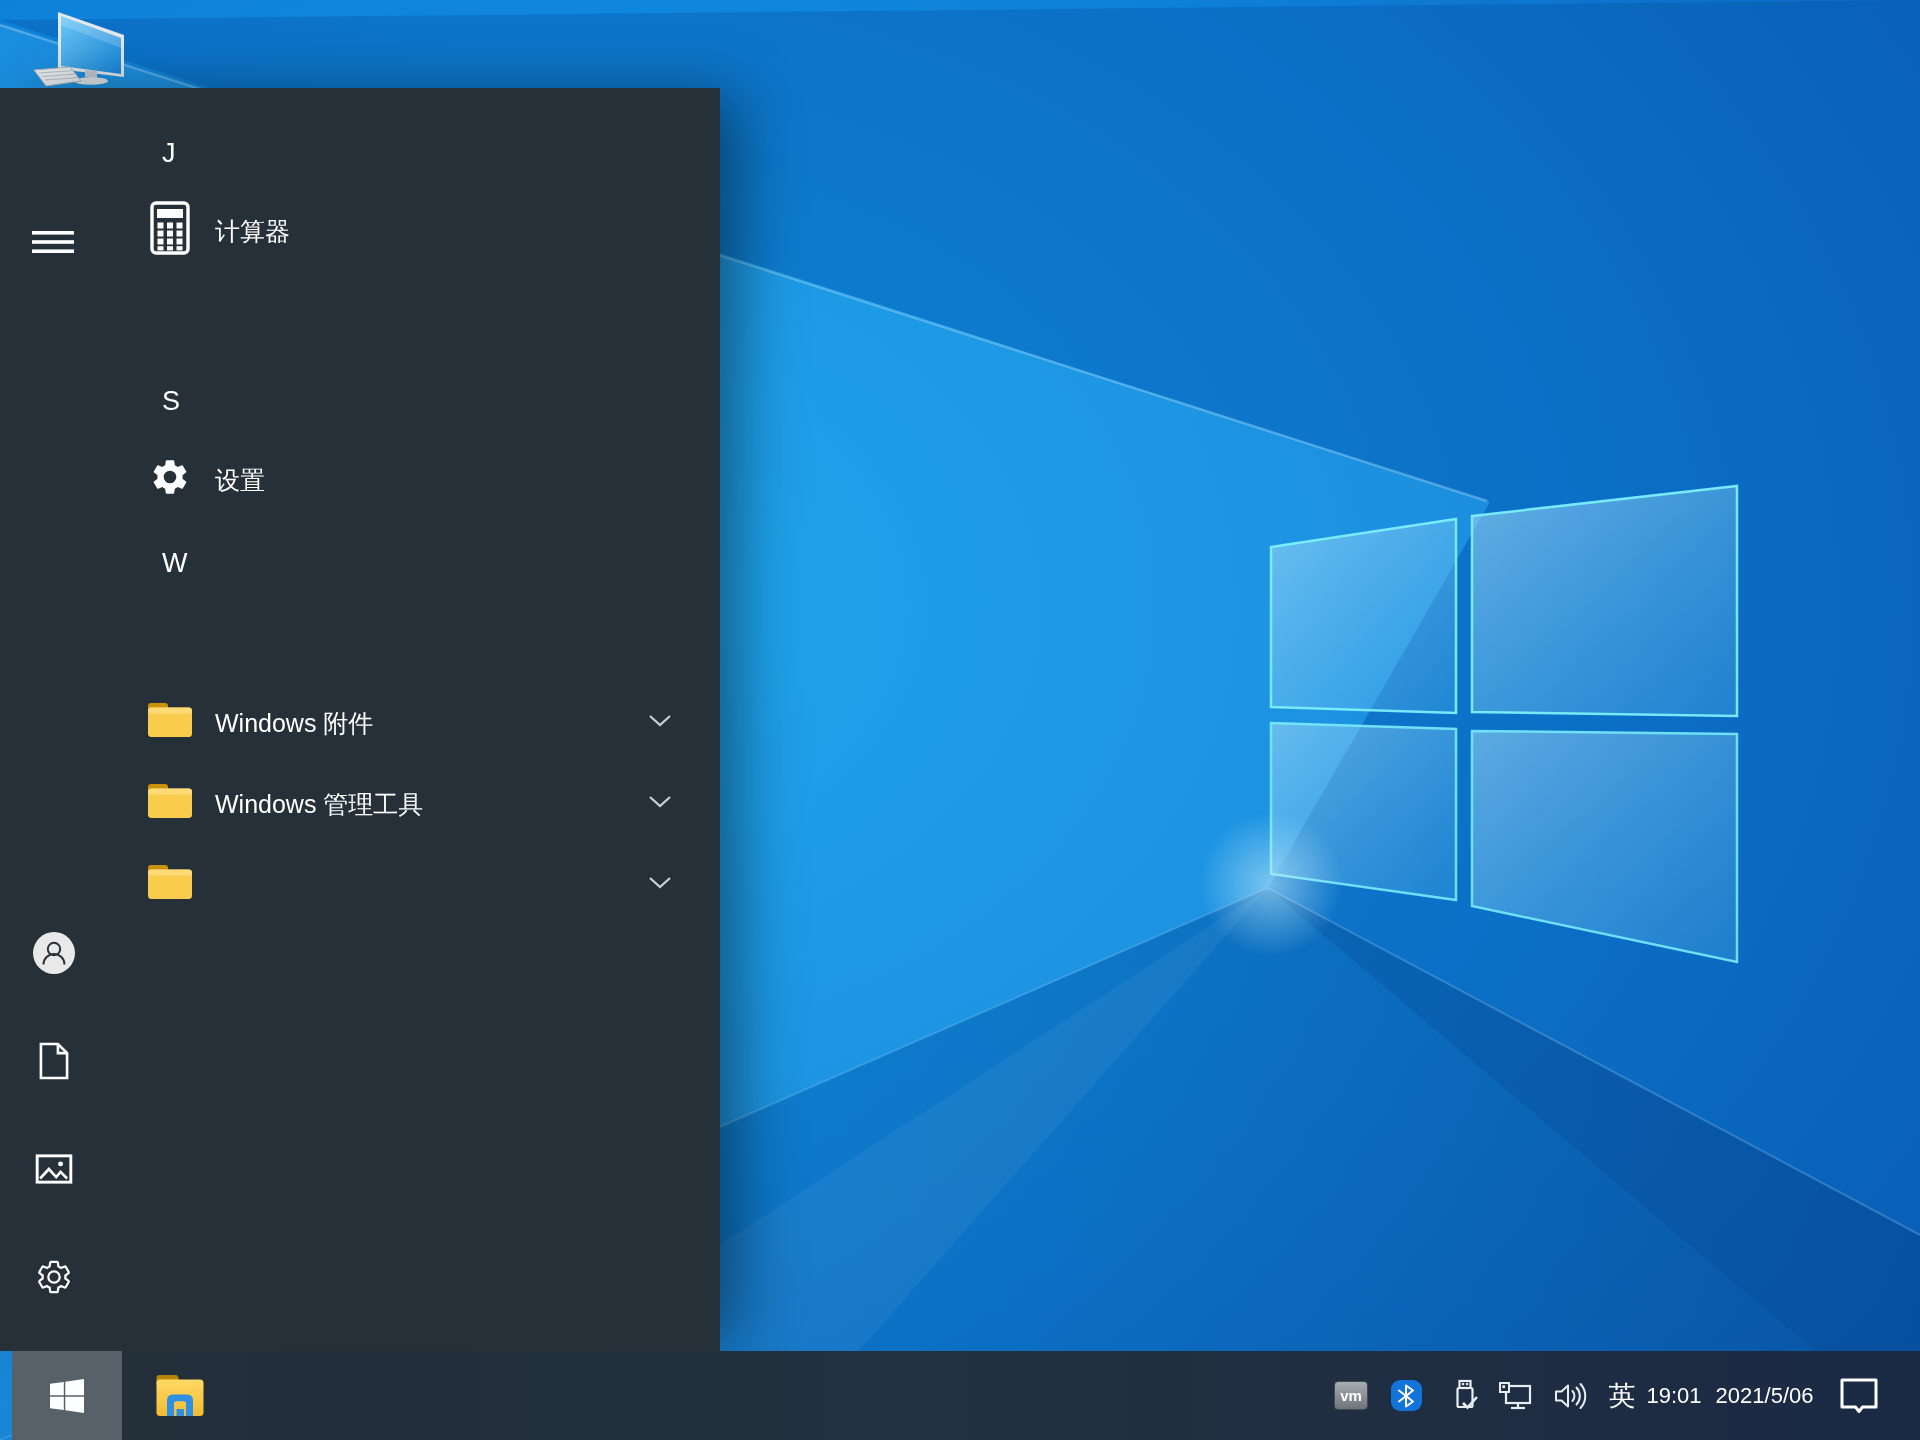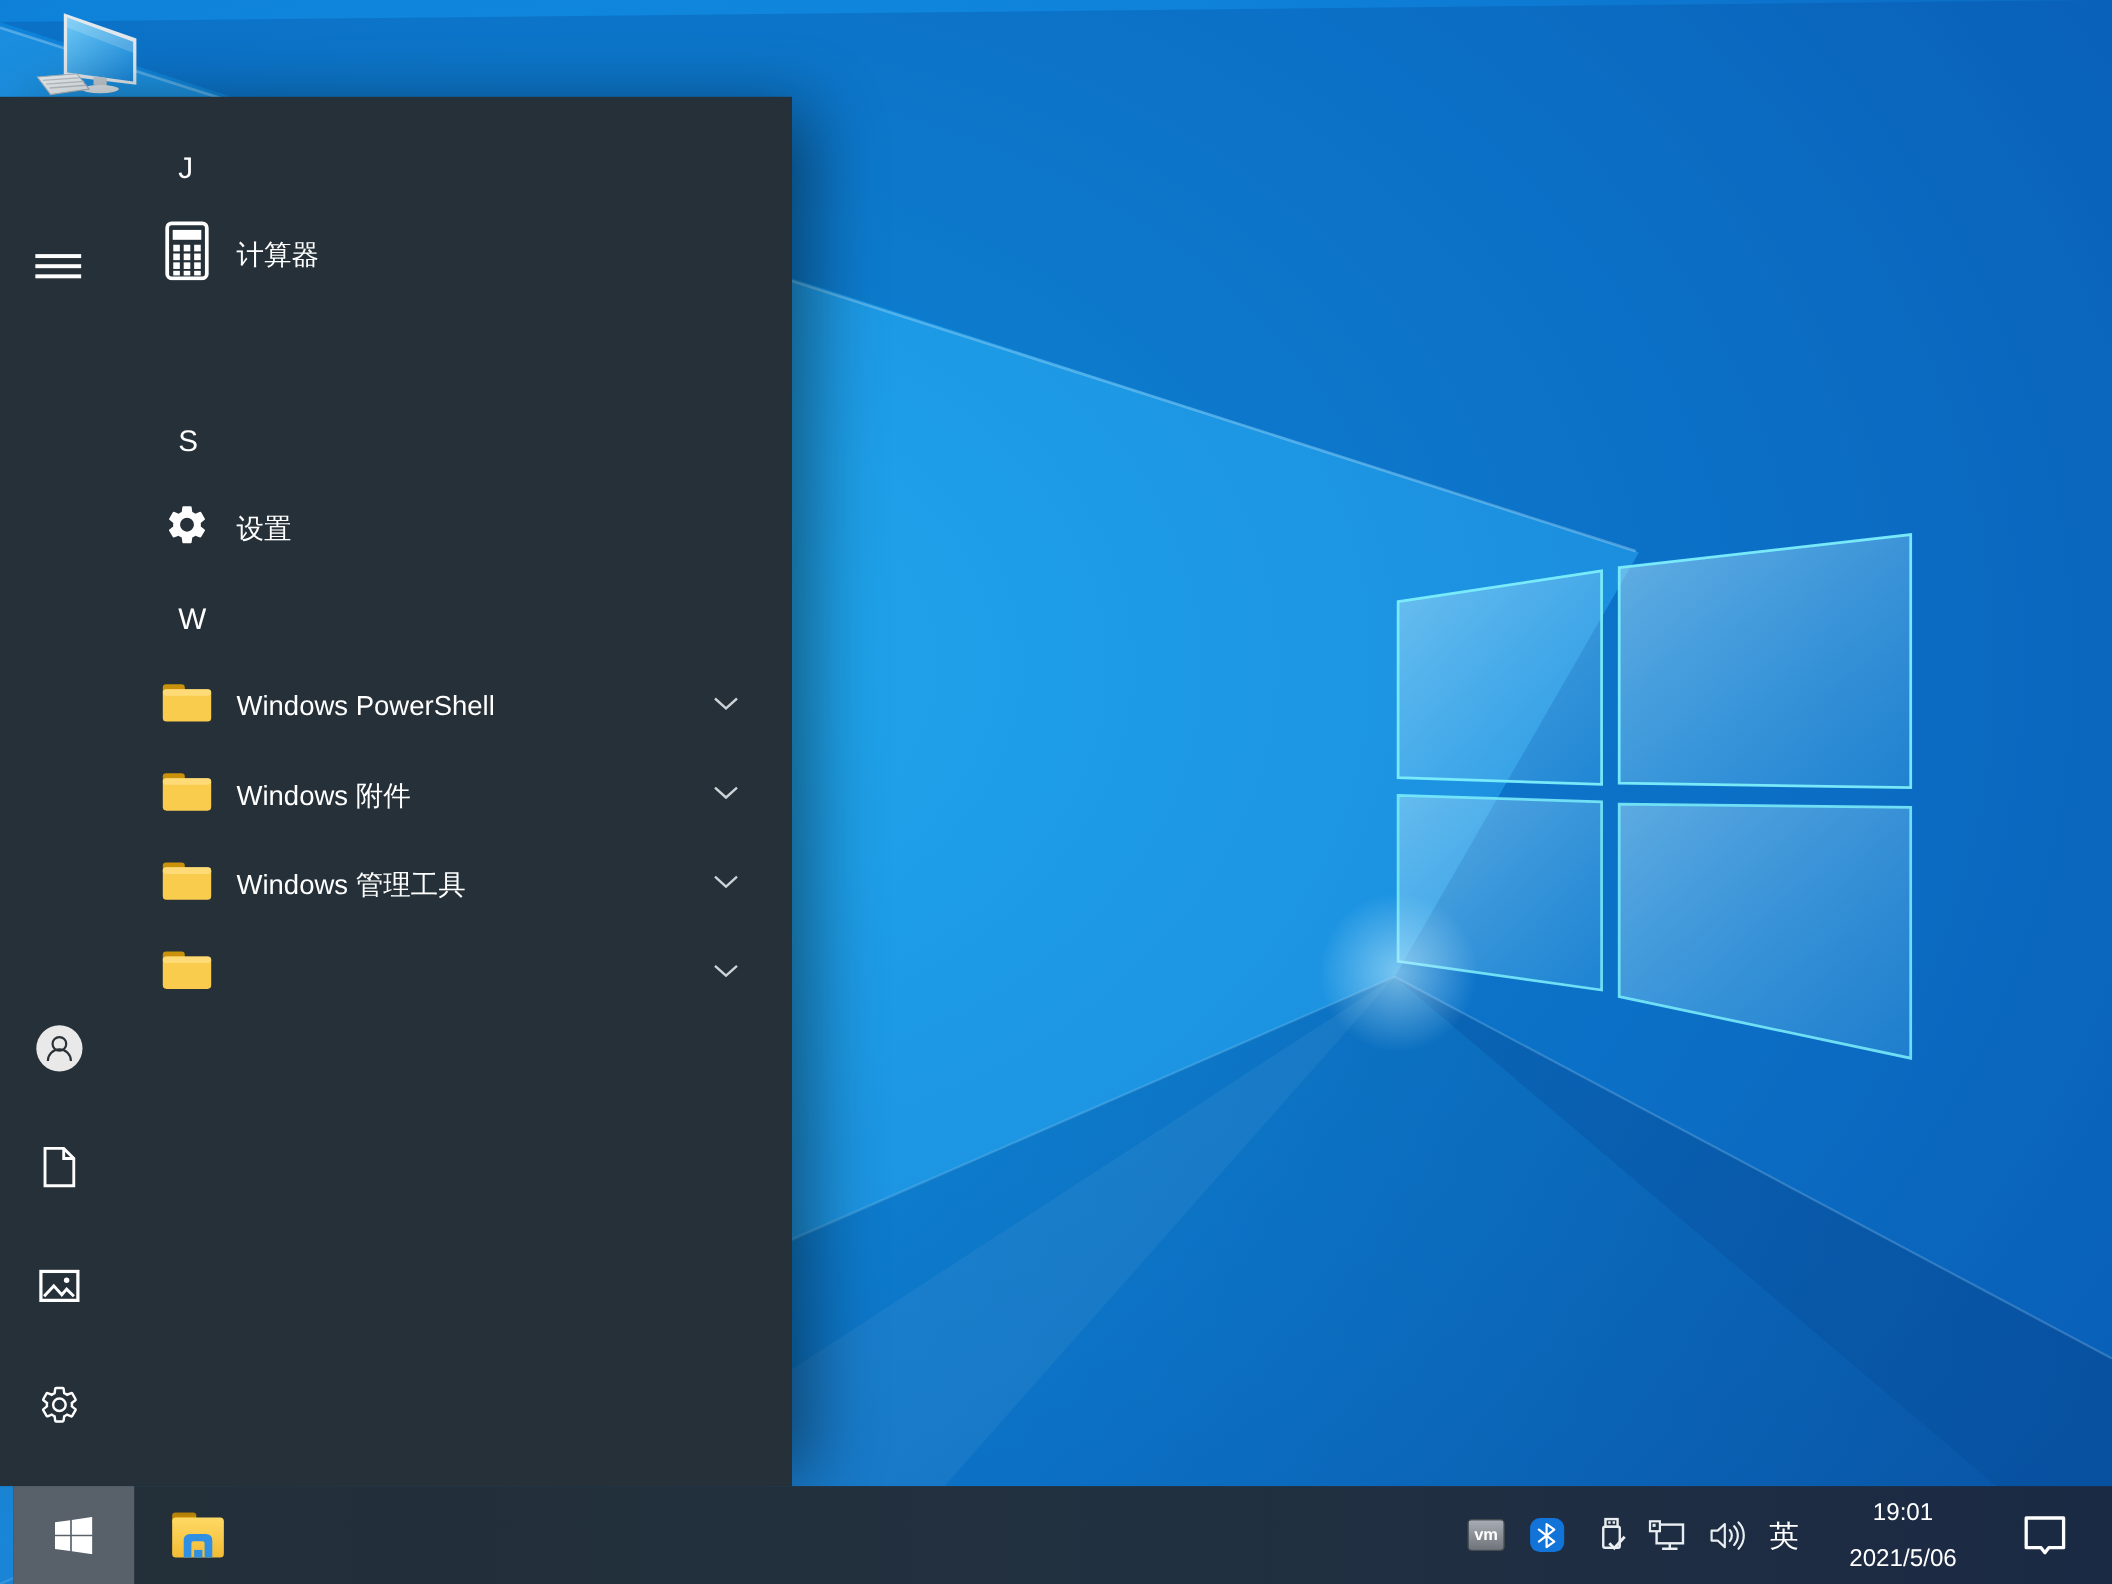"Windows PowerShell" div.menu-row { html: <div> <span> <svg> <rect></rect> <rect></rect> <rect></rect> </svg> </span> <span>Windows PowerShell</span> <span> <svg> <polyline></polyline> </svg> </span> </div> -> none }
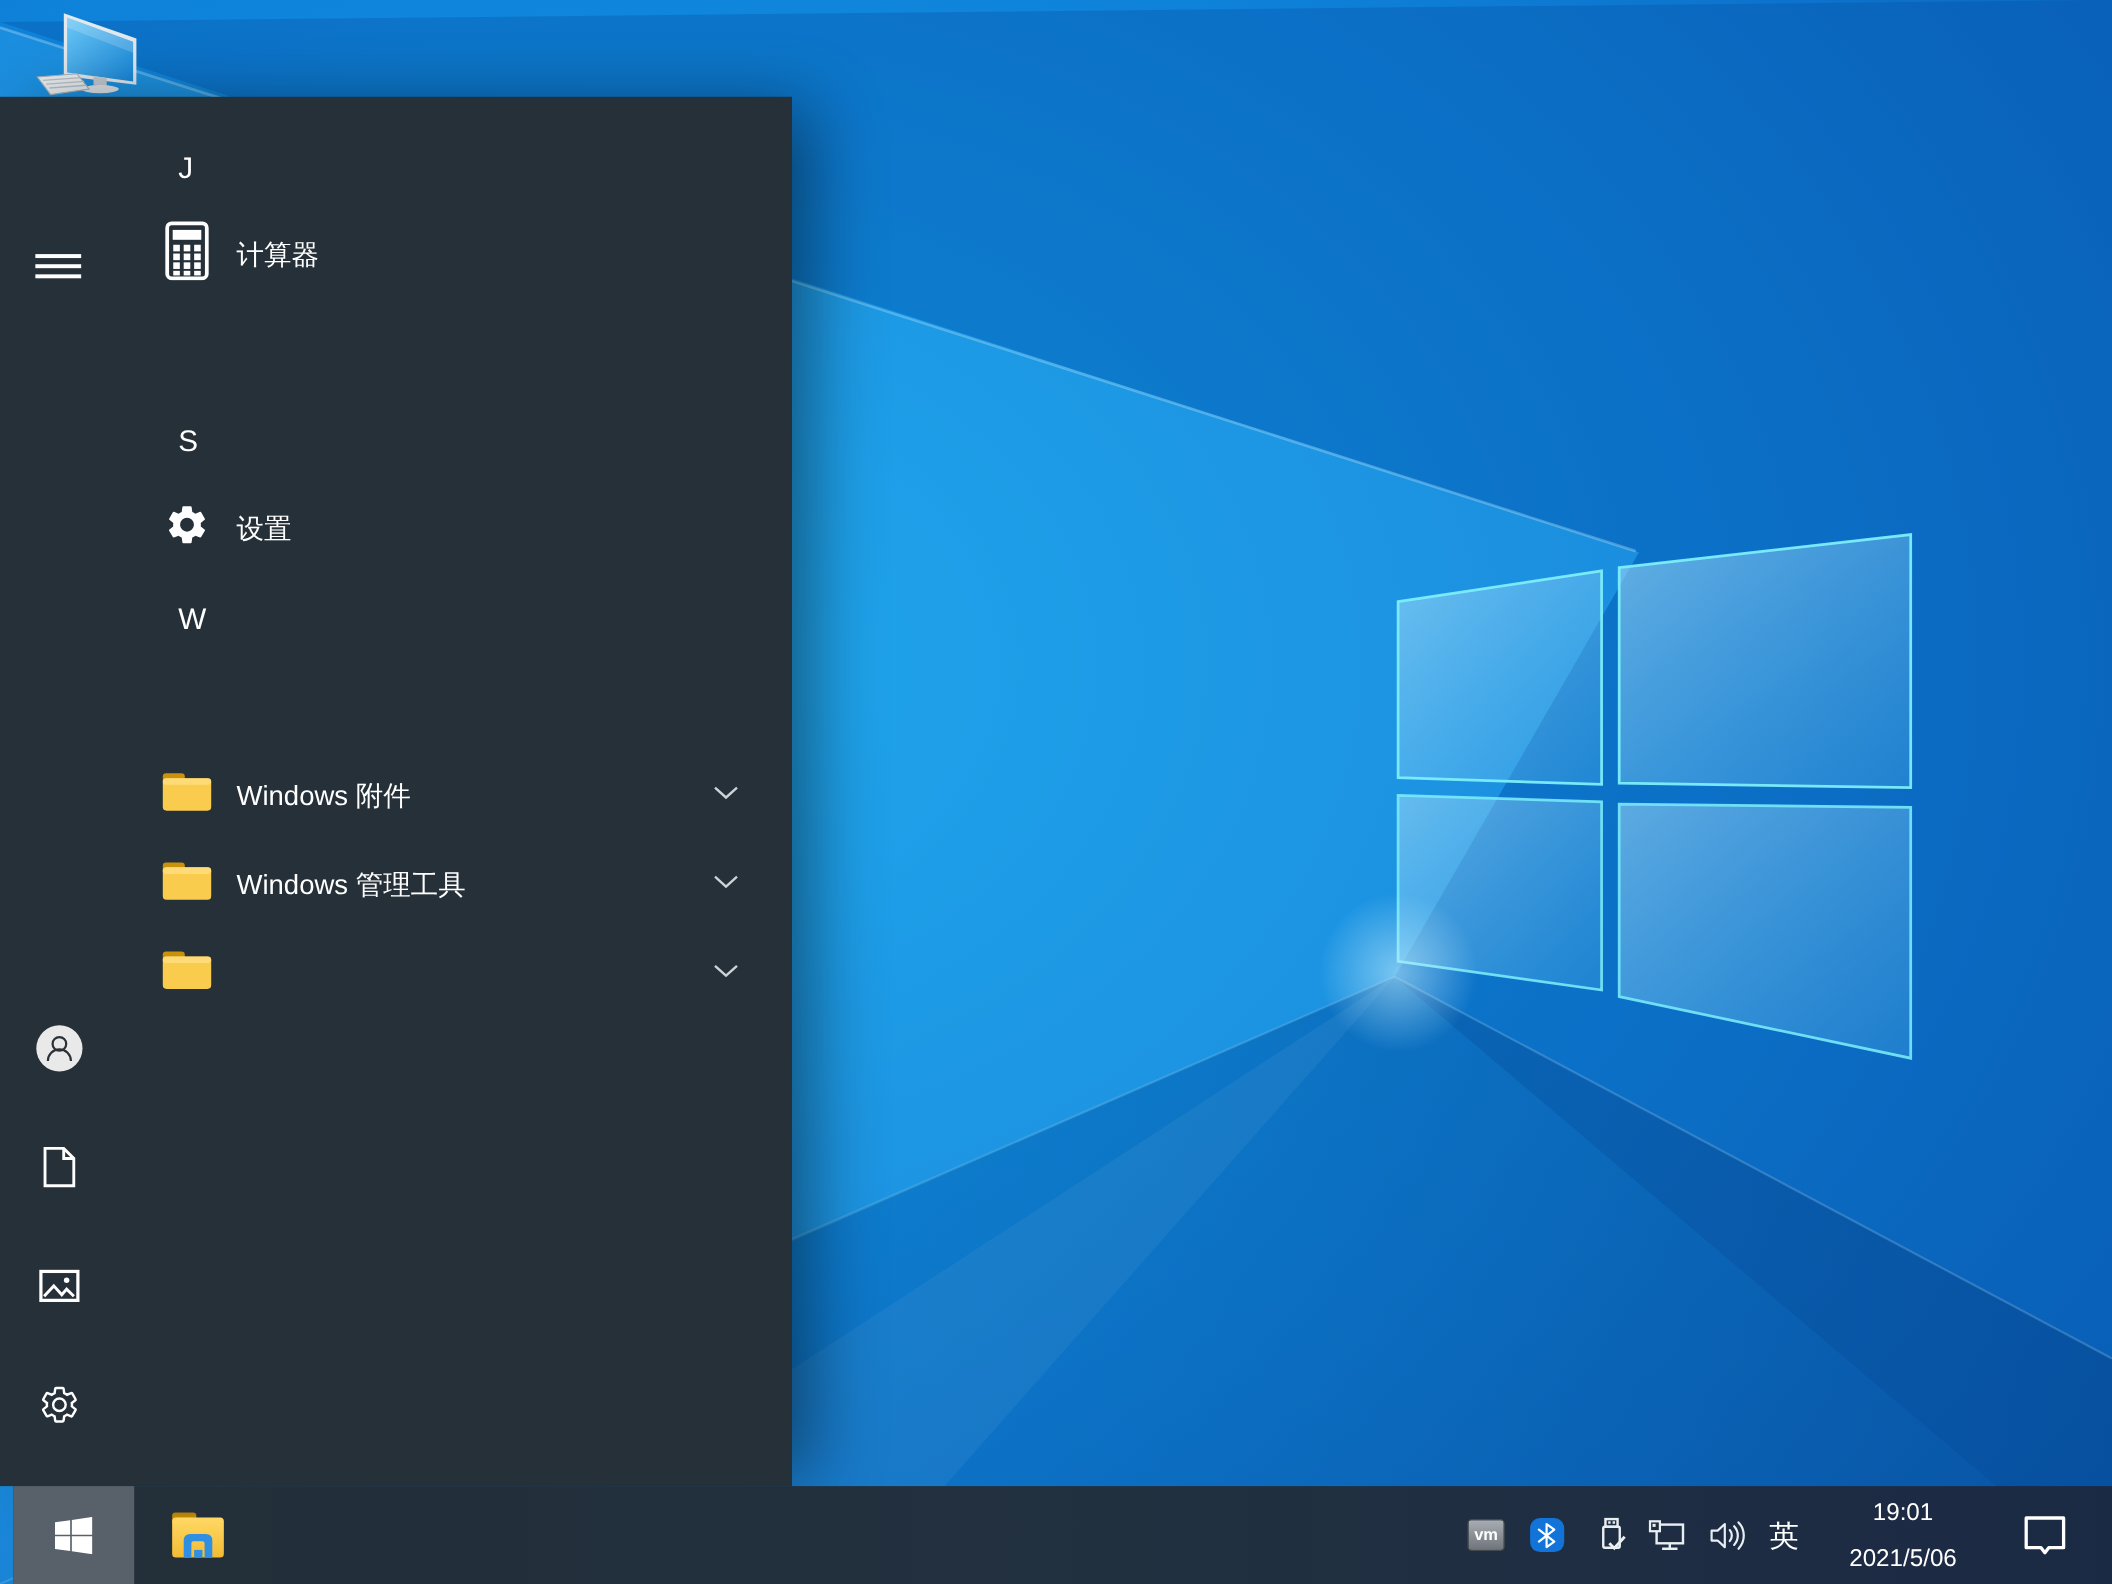"19:01" #tray-clock { flex-direction: column -> none }
